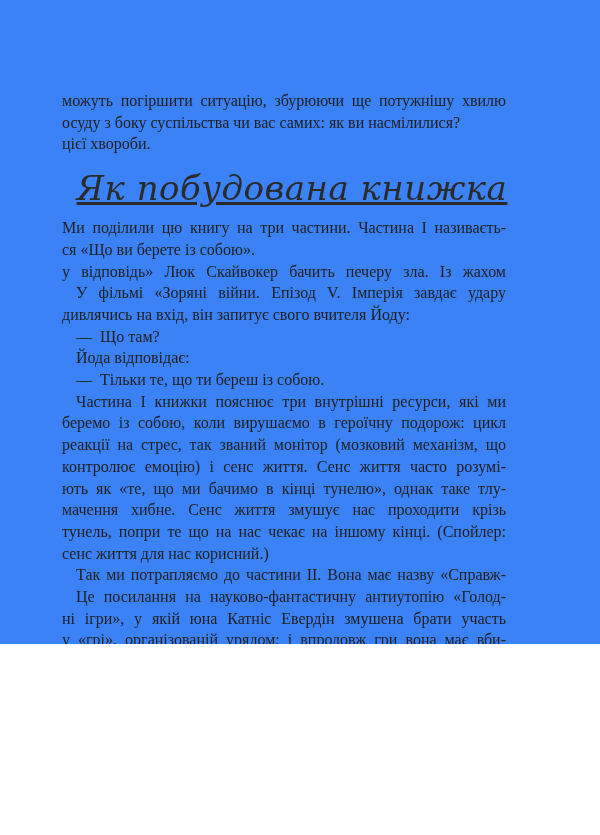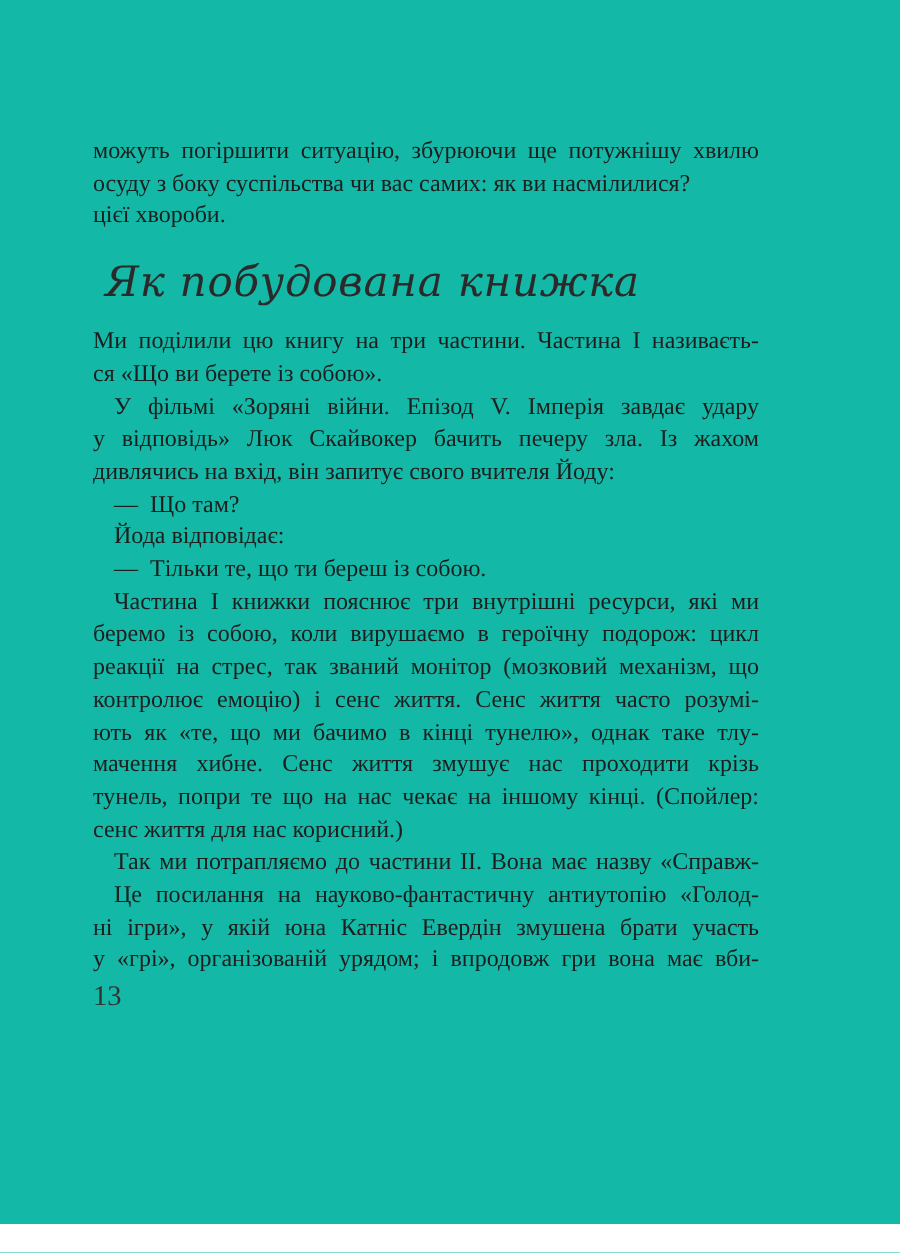"можуть погіршити ситуацію, збурюючи ще" .page { background: #14b8a6 -> #3b82f6; height: 816px -> 644px }
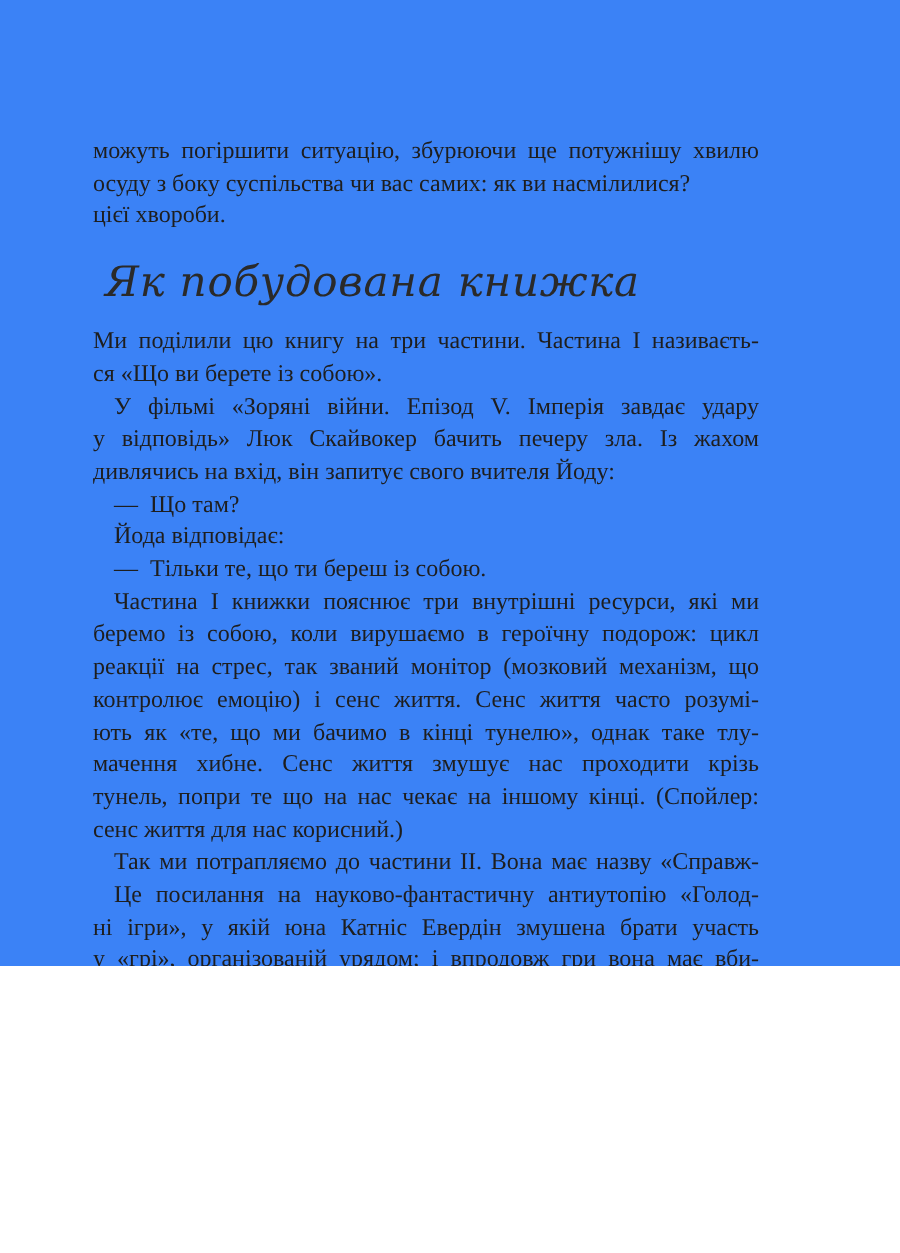"Як побудована книжка" .heading { font-size: 28px -> 34px; text-align: none -> center; text-decoration: none -> underline }
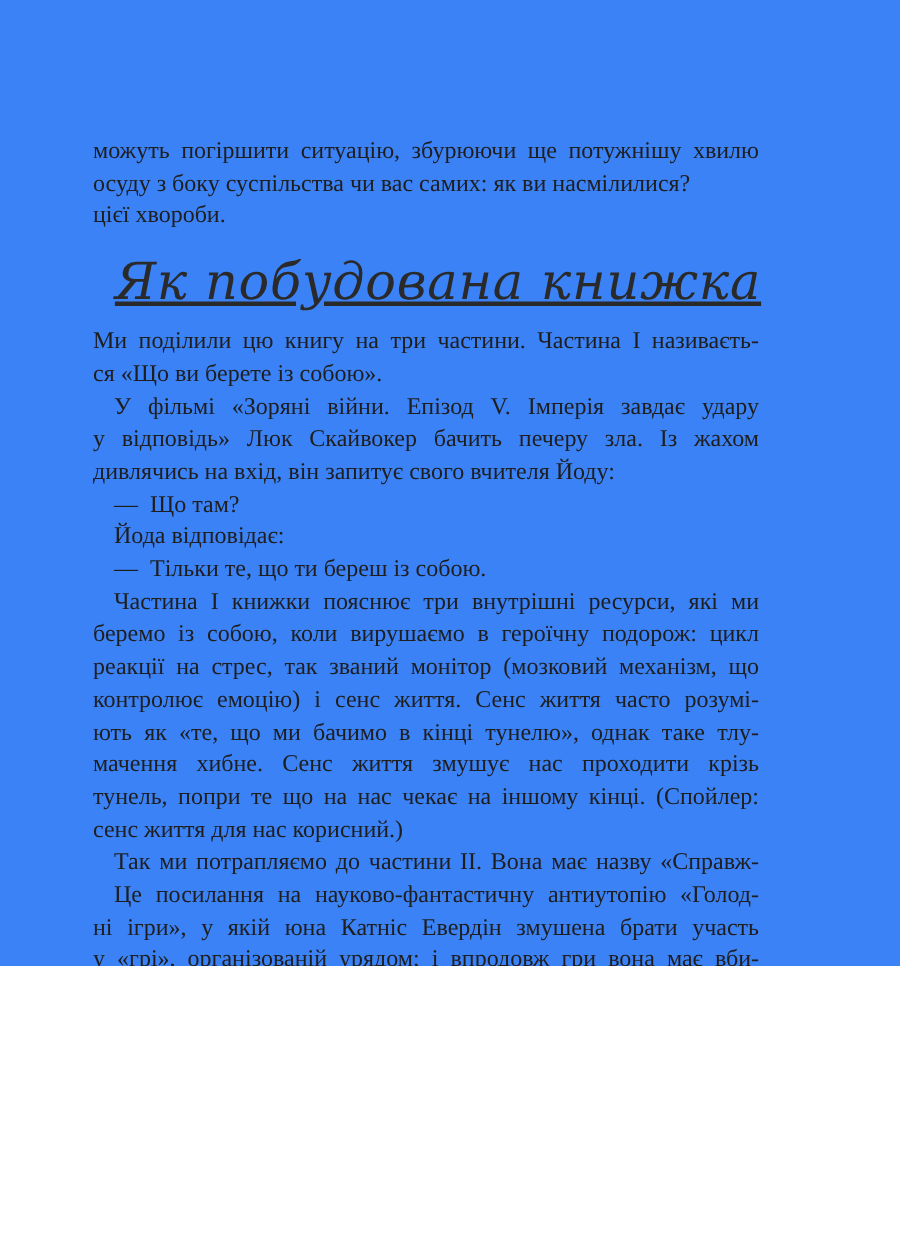"У фільмі «Зоряні війни. Епізод" div.ln { order: before "у відповідь» Люк Скайвокер бачить" -> after "у відповідь» Люк Скайвокер бачить" }
